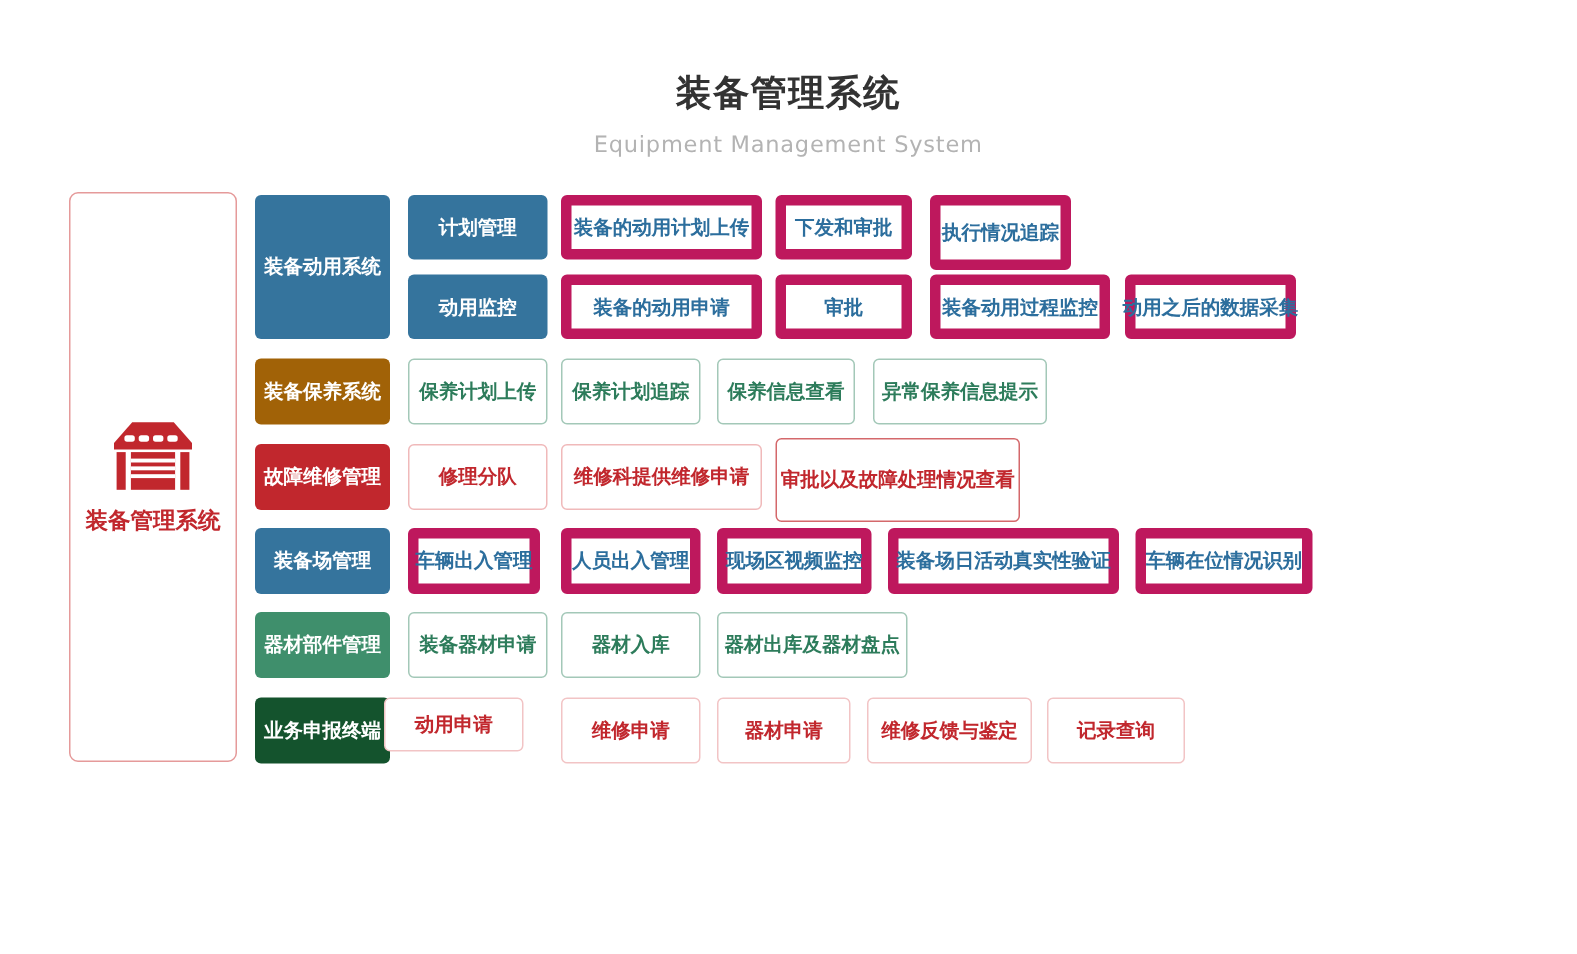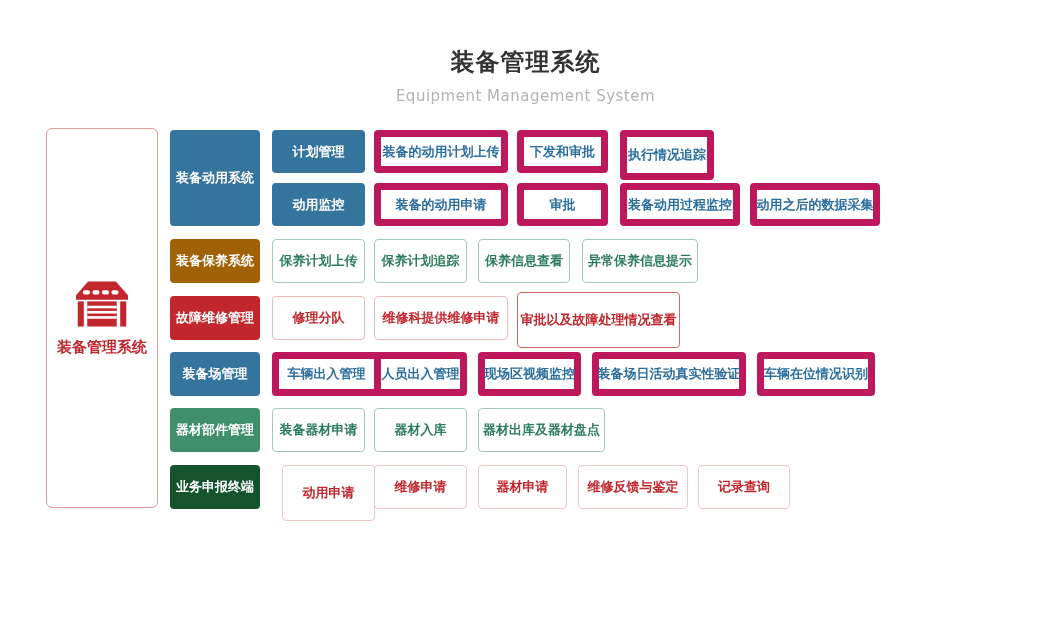"动用之后的数据采集" div.box { width: 130px -> 114px }
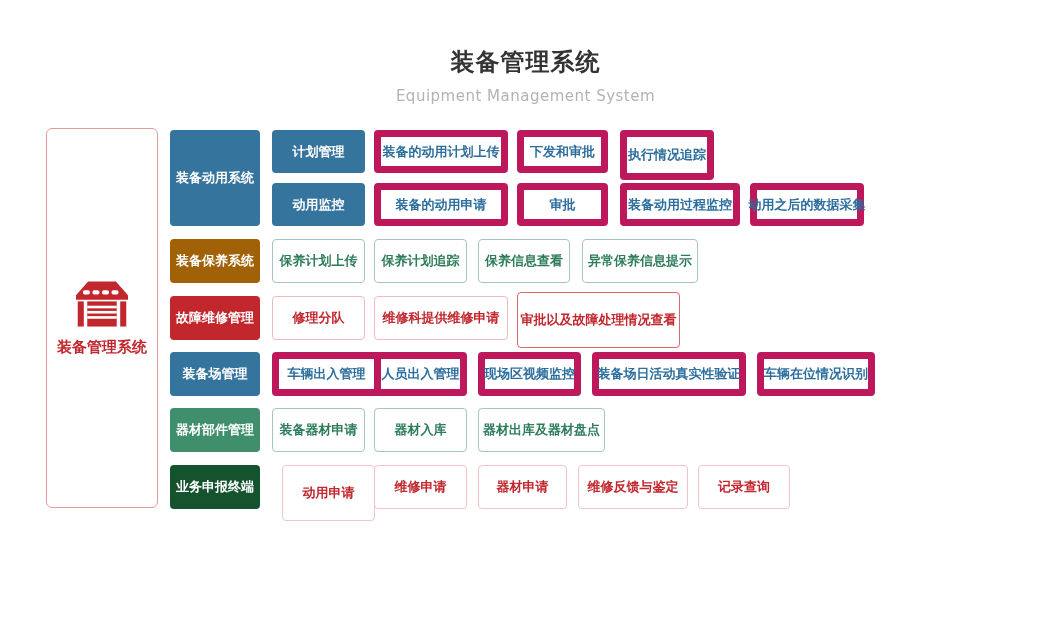"车辆出入管理" div.box { width: 109px -> 88px }
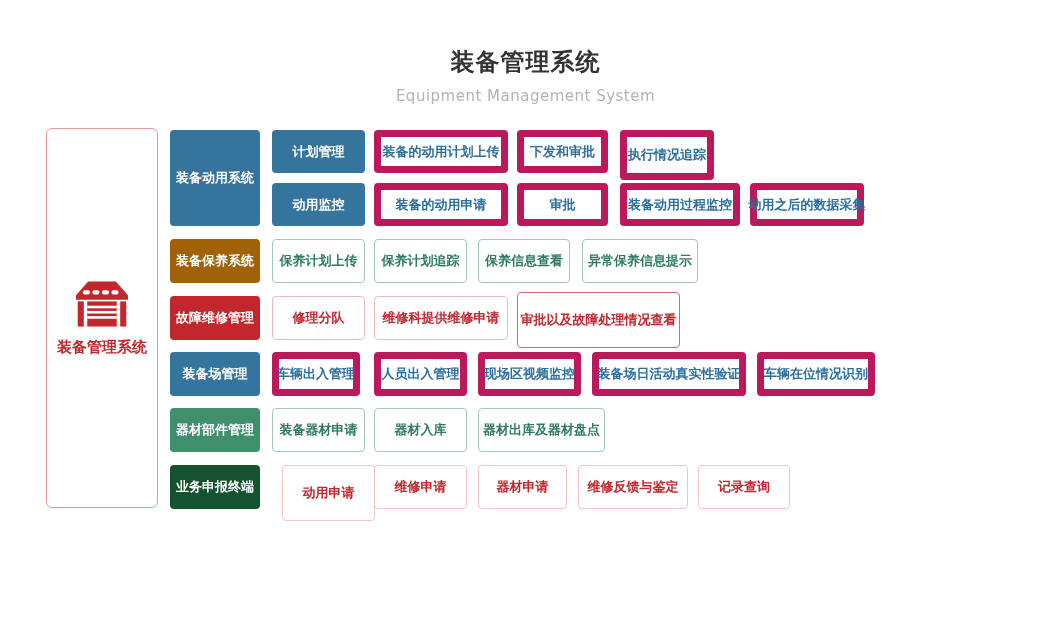"动用申请" div.box { height: 56px -> 36px; left: 282px -> 256px }
